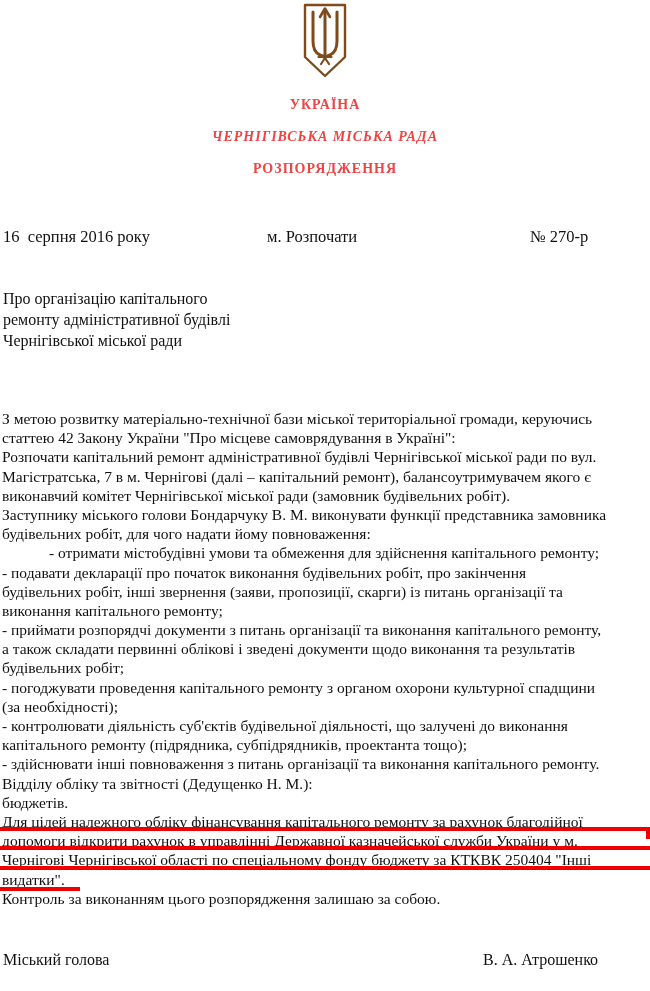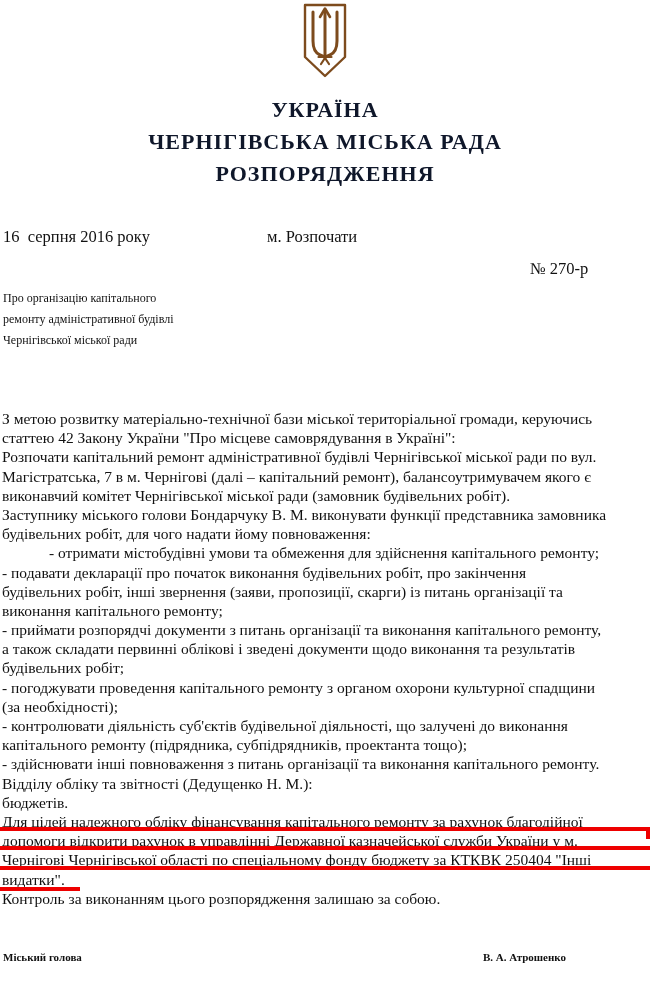"УКРАЇНА" .title { color: #0f172a -> #ef4444; font-size: 22px -> 14px }
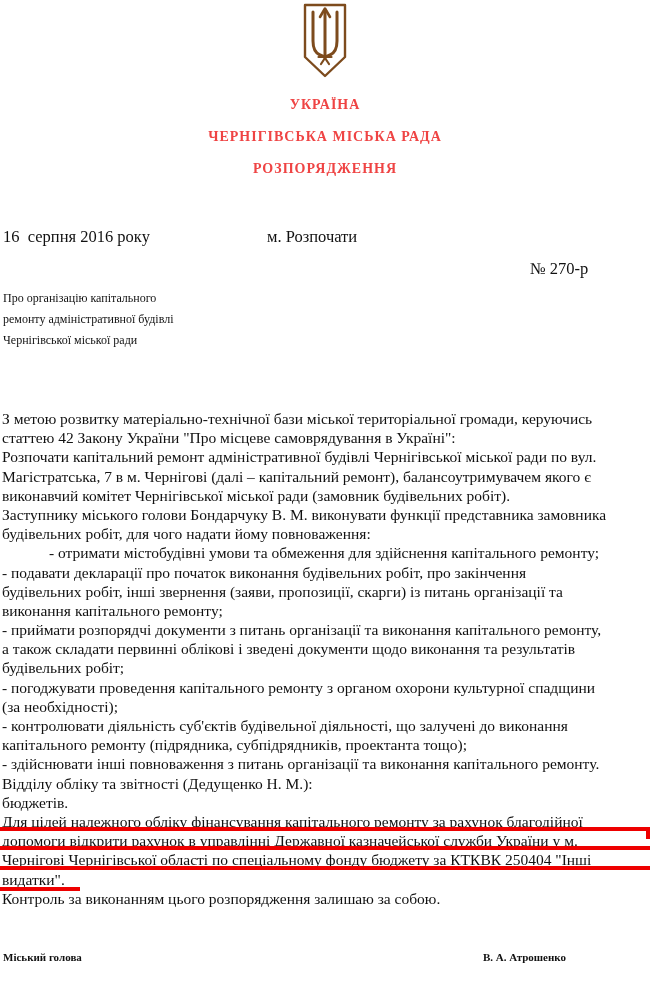"ЧЕРНІГІВСЬКА МІСЬКА РАДА" .t2 { font-style: none -> italic }
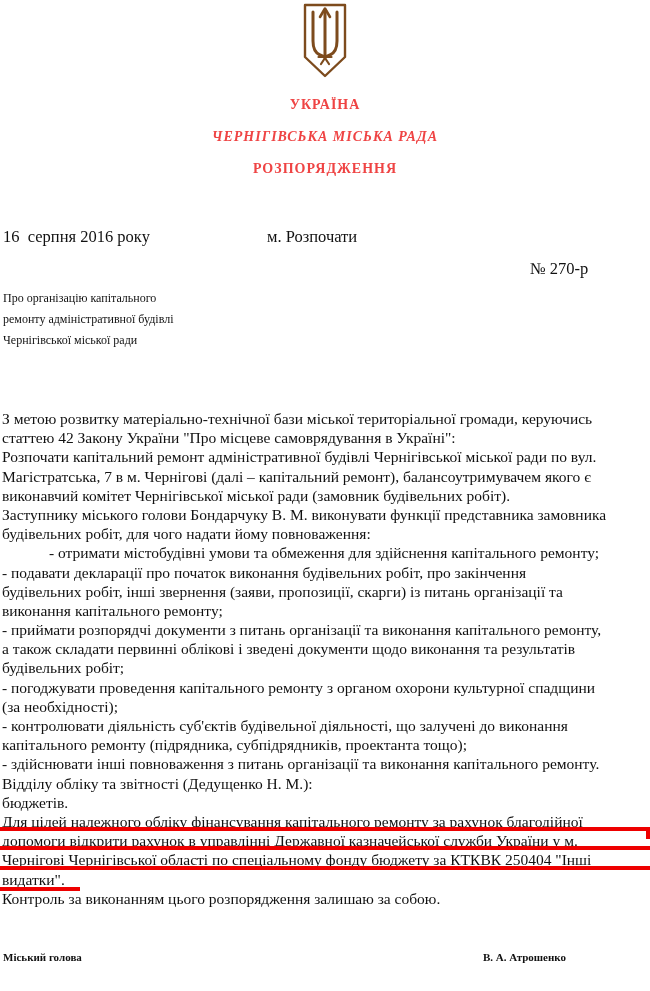"№ 270-р" .m-num { margin-top: 32px -> none }
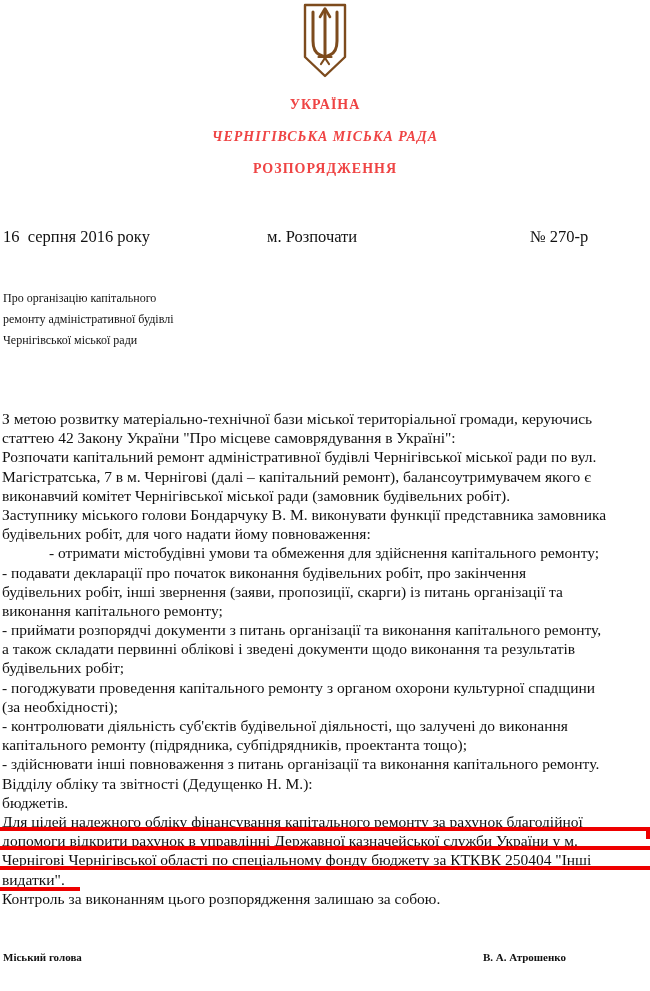"Про організацію капітального" .subject { font-size: 12px -> 16px }
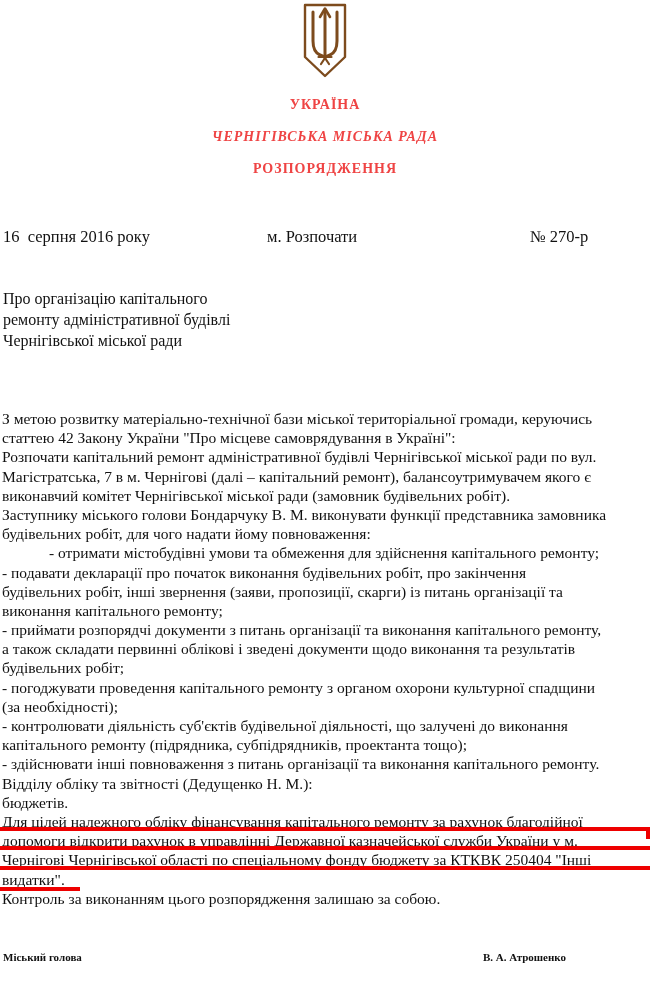"Міський голова" .signature { font-size: 11px -> 16px; font-weight: bold -> none }
